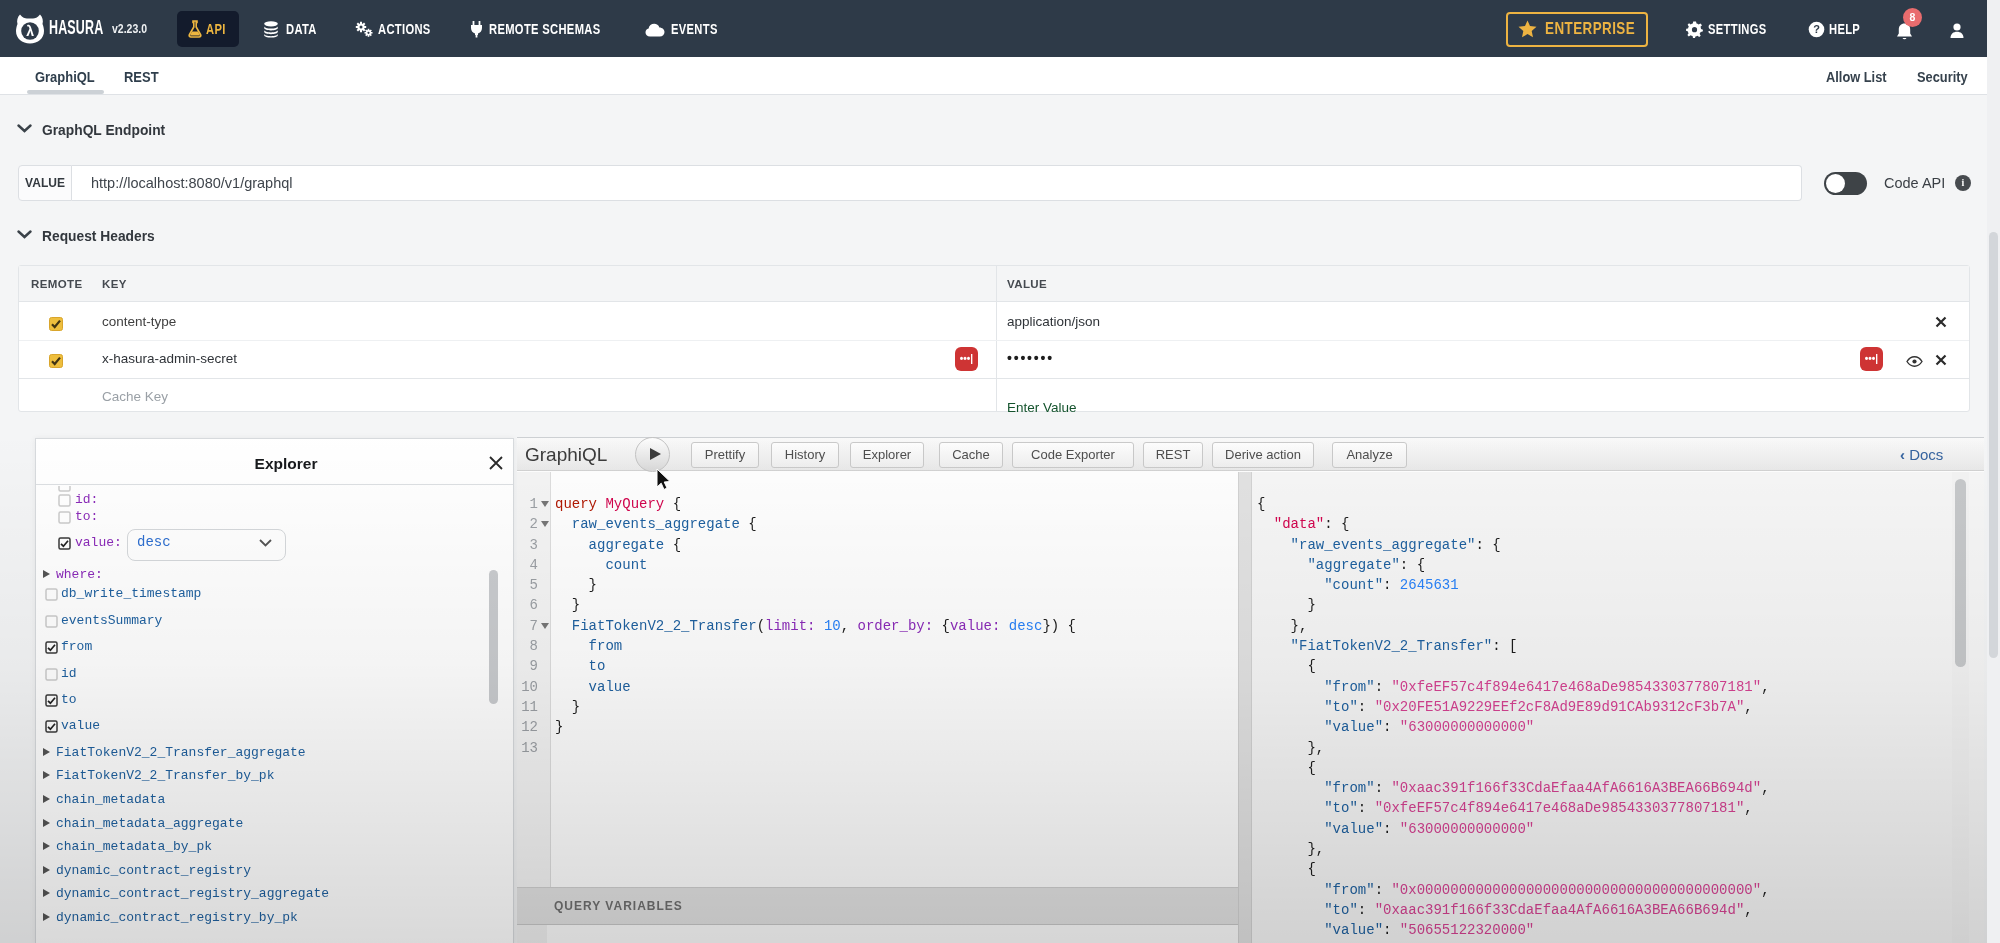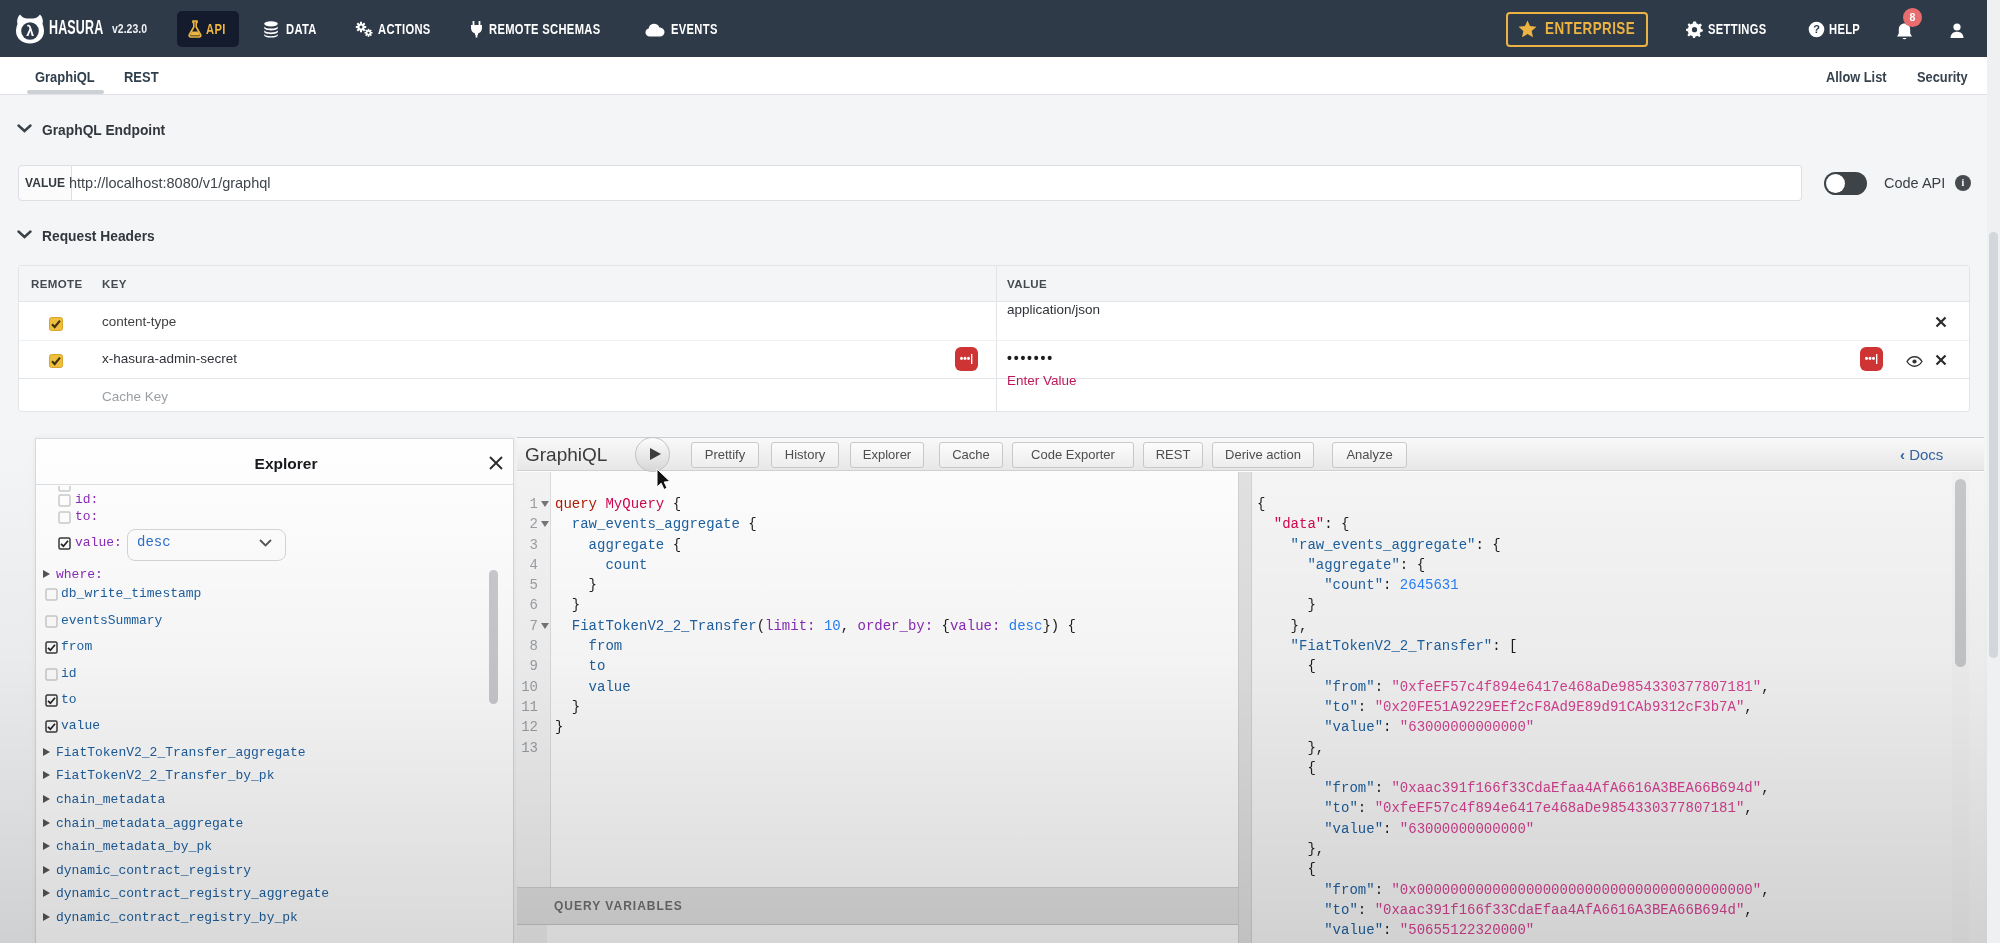"http://localhost:8080/v1/graphql" div.abs { left: 69px -> 91px }
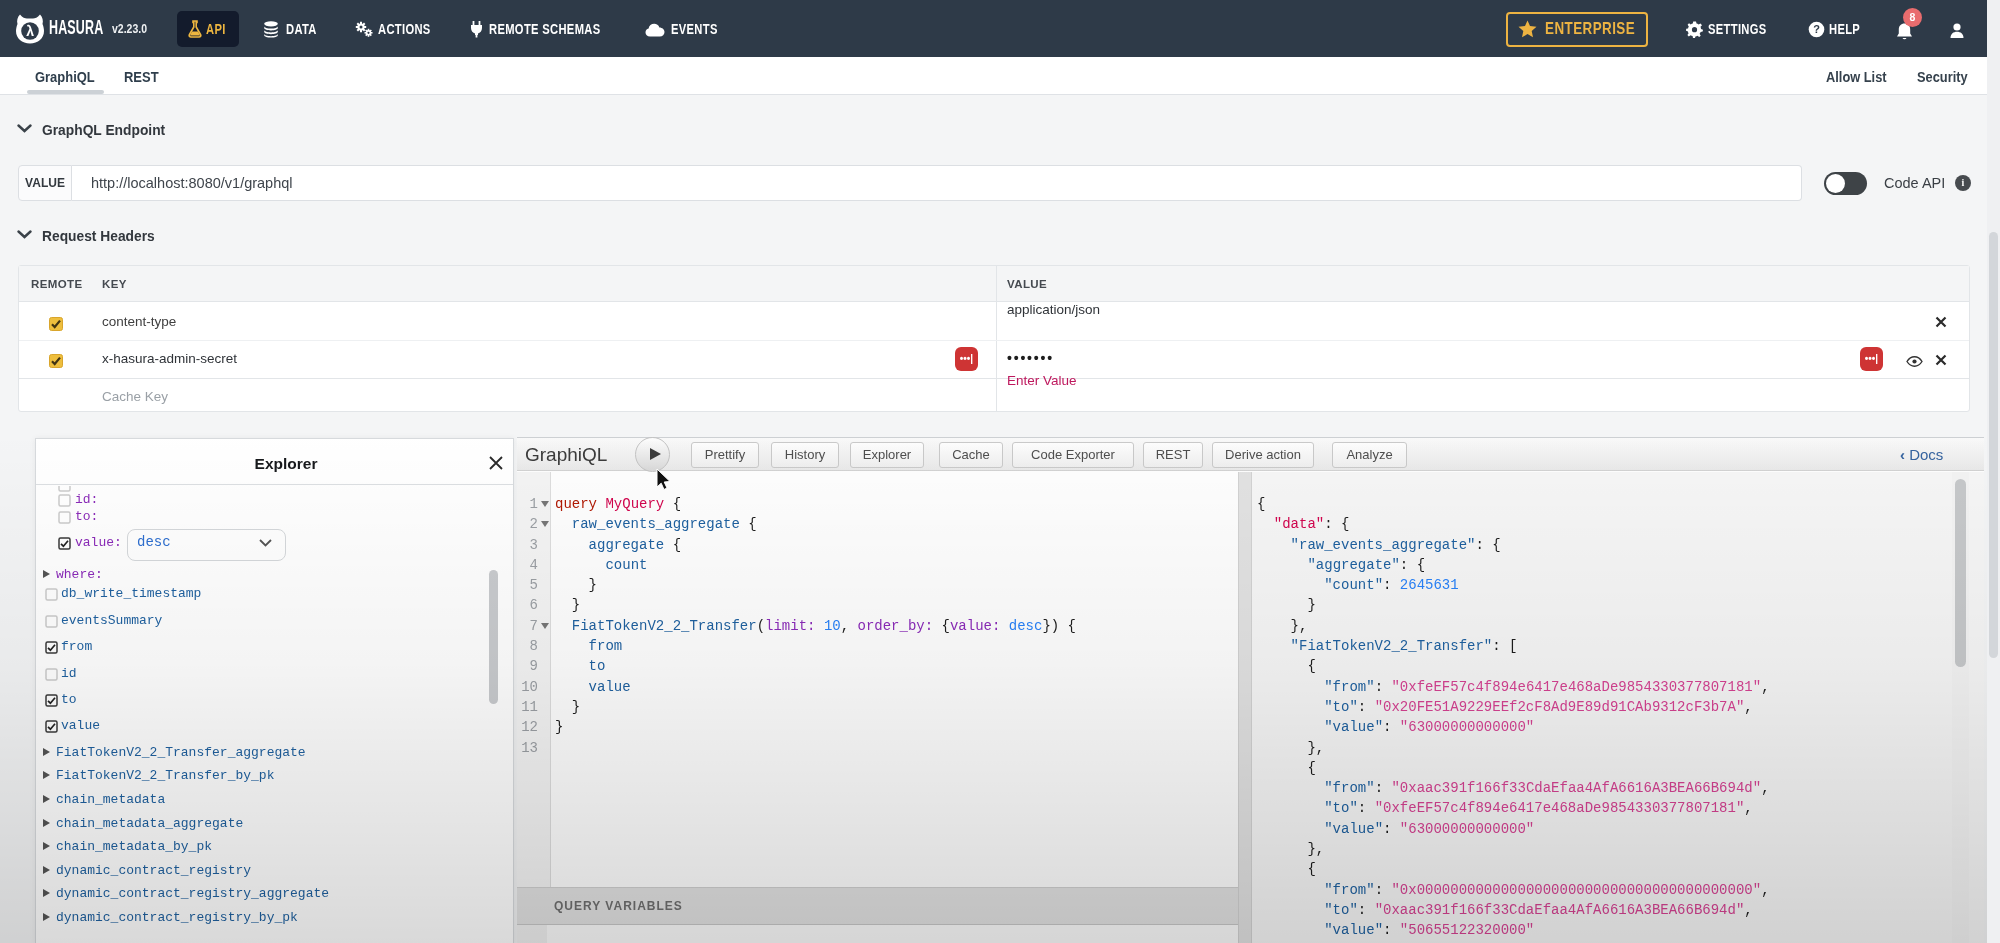"application/json" div.abs { top: 36px -> 48px }
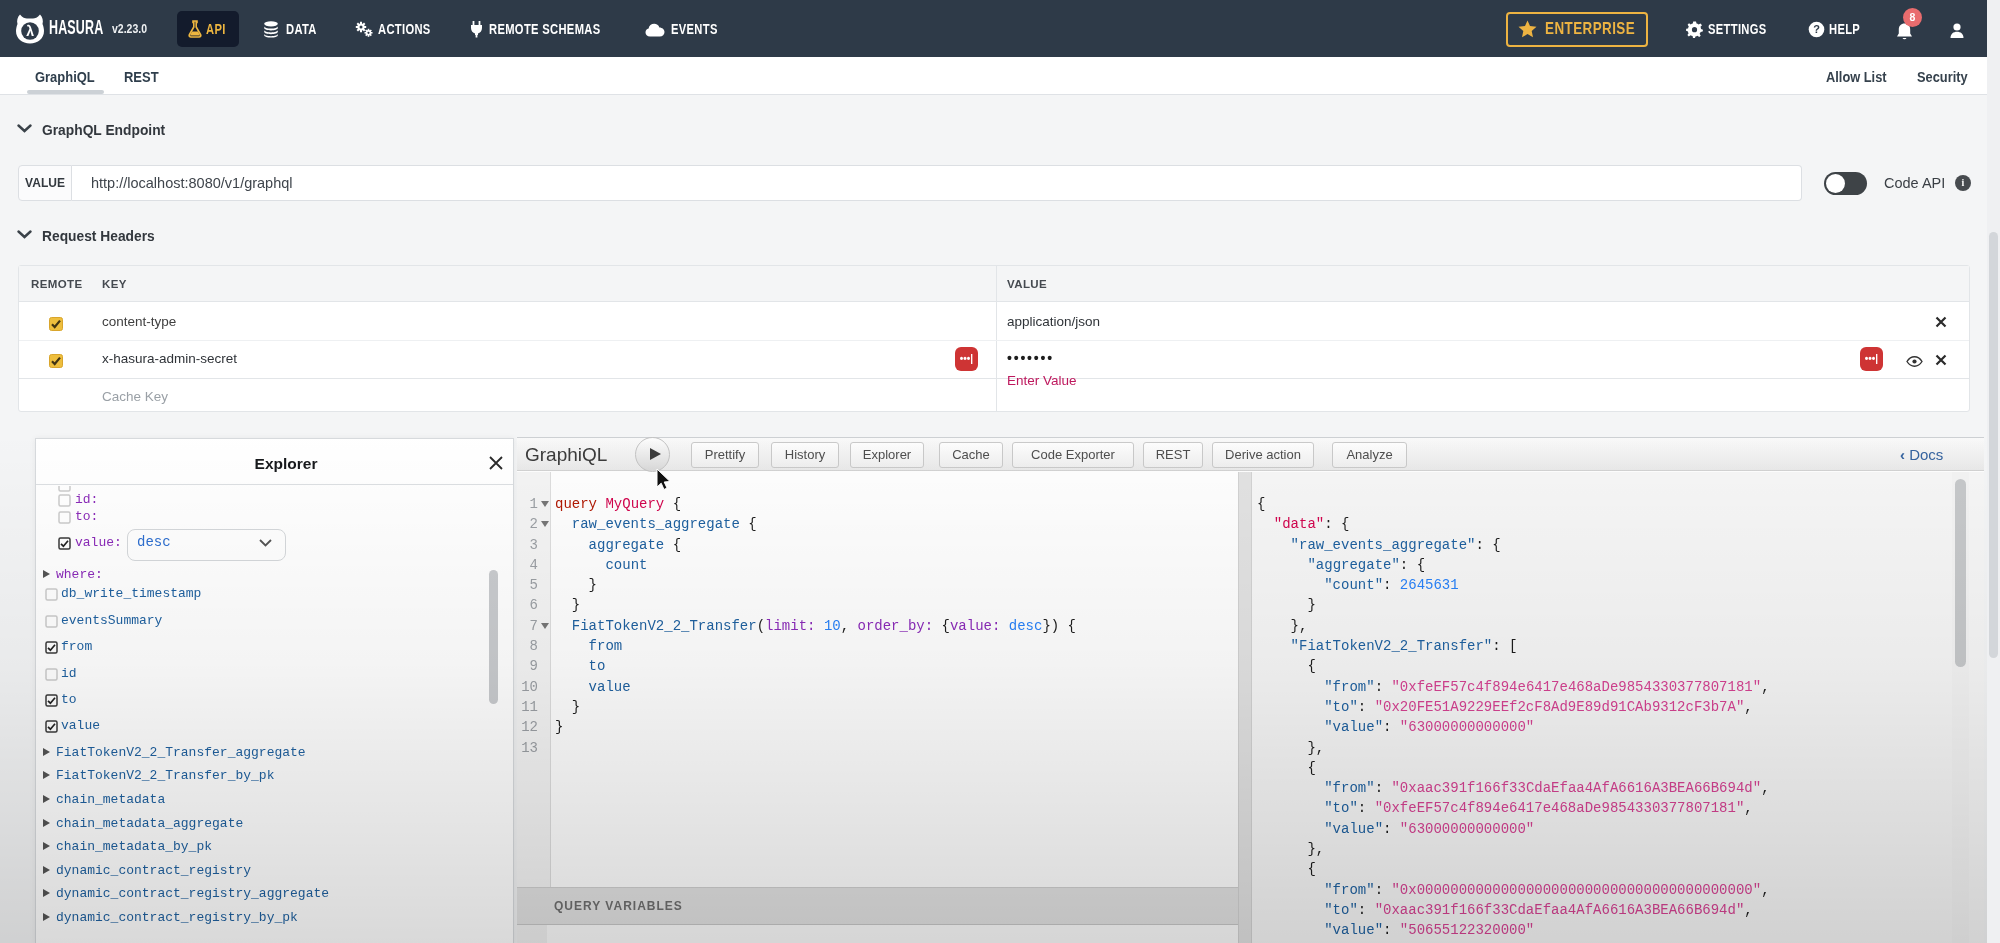"Enter Value" div.abs { color: #be185d -> #14532d; top: 107px -> 134px }
